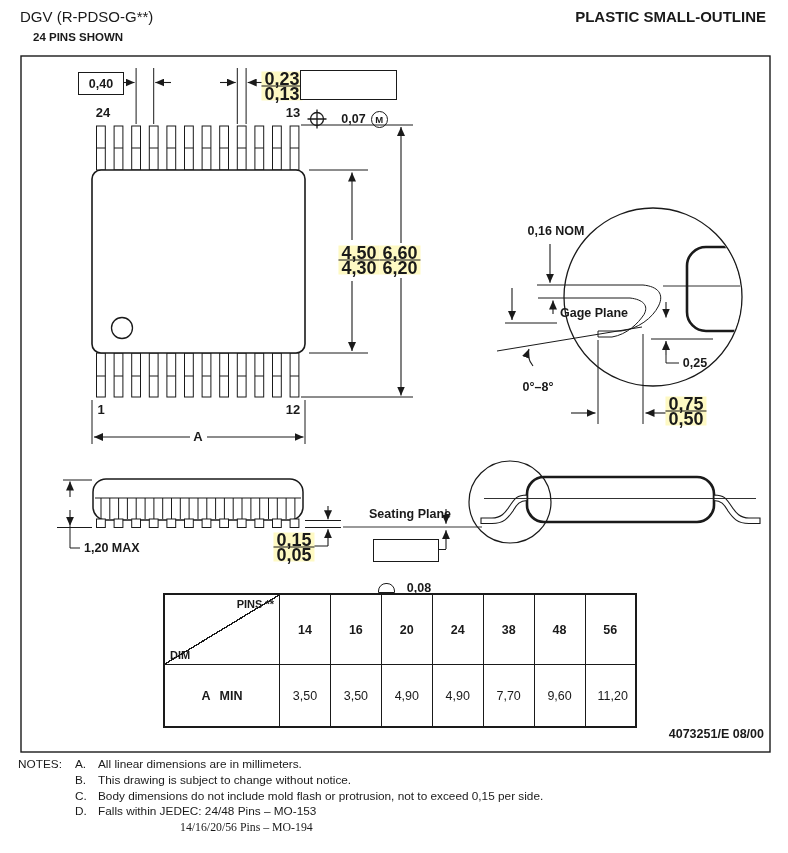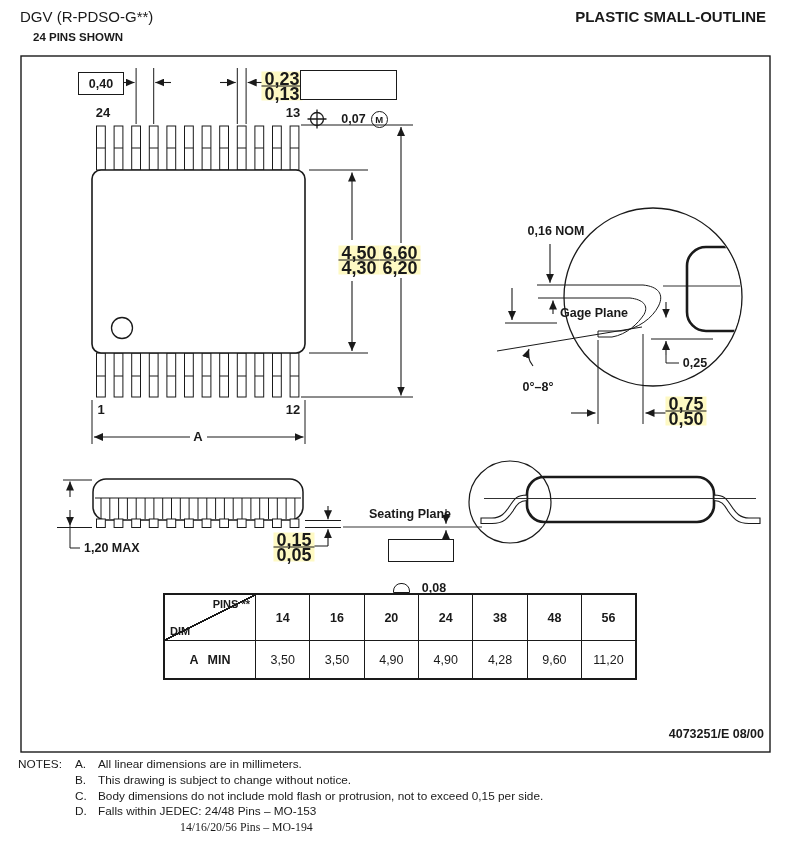"0,08" div.fcf { left: 388px -> 373px }
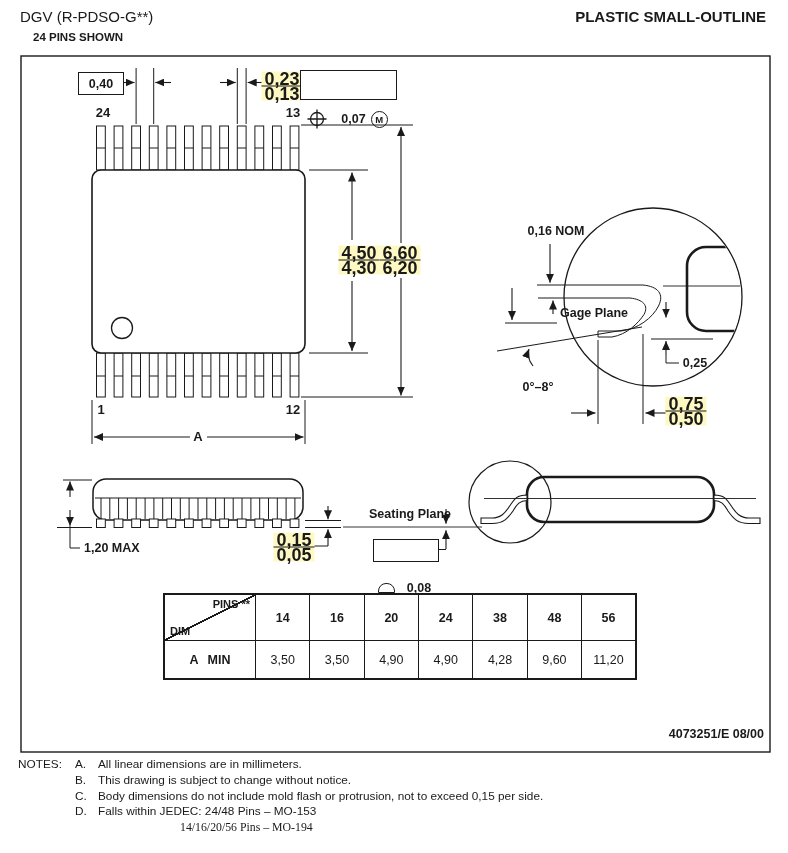"PINS **" table.dims td,table.dims th { padding: 0 -> 12px }
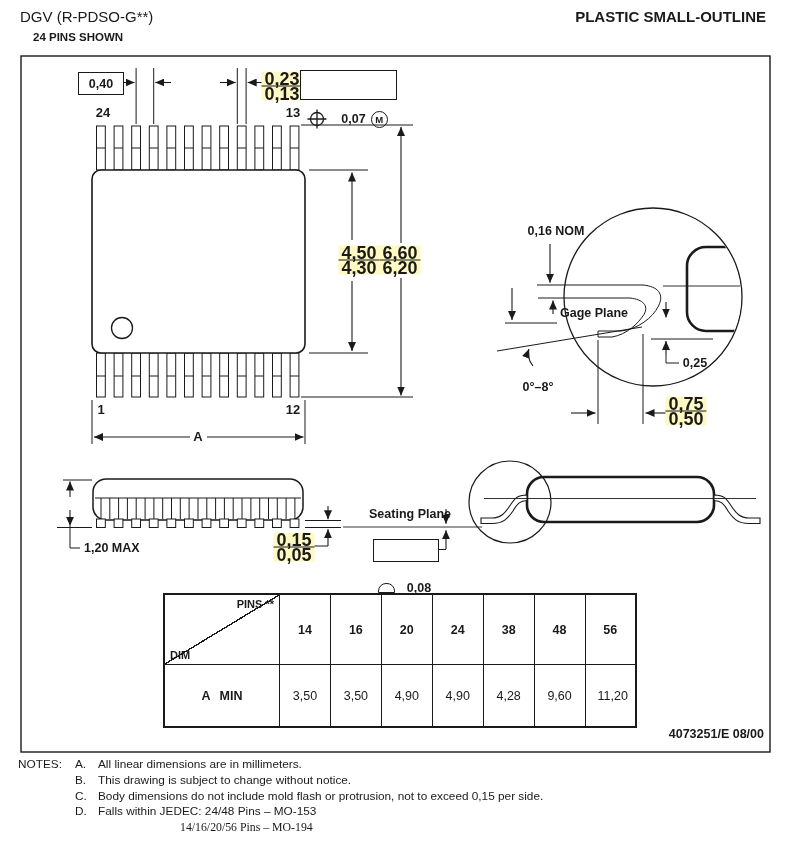"4,28" td.val { text: 4,28 -> 7,70 }
